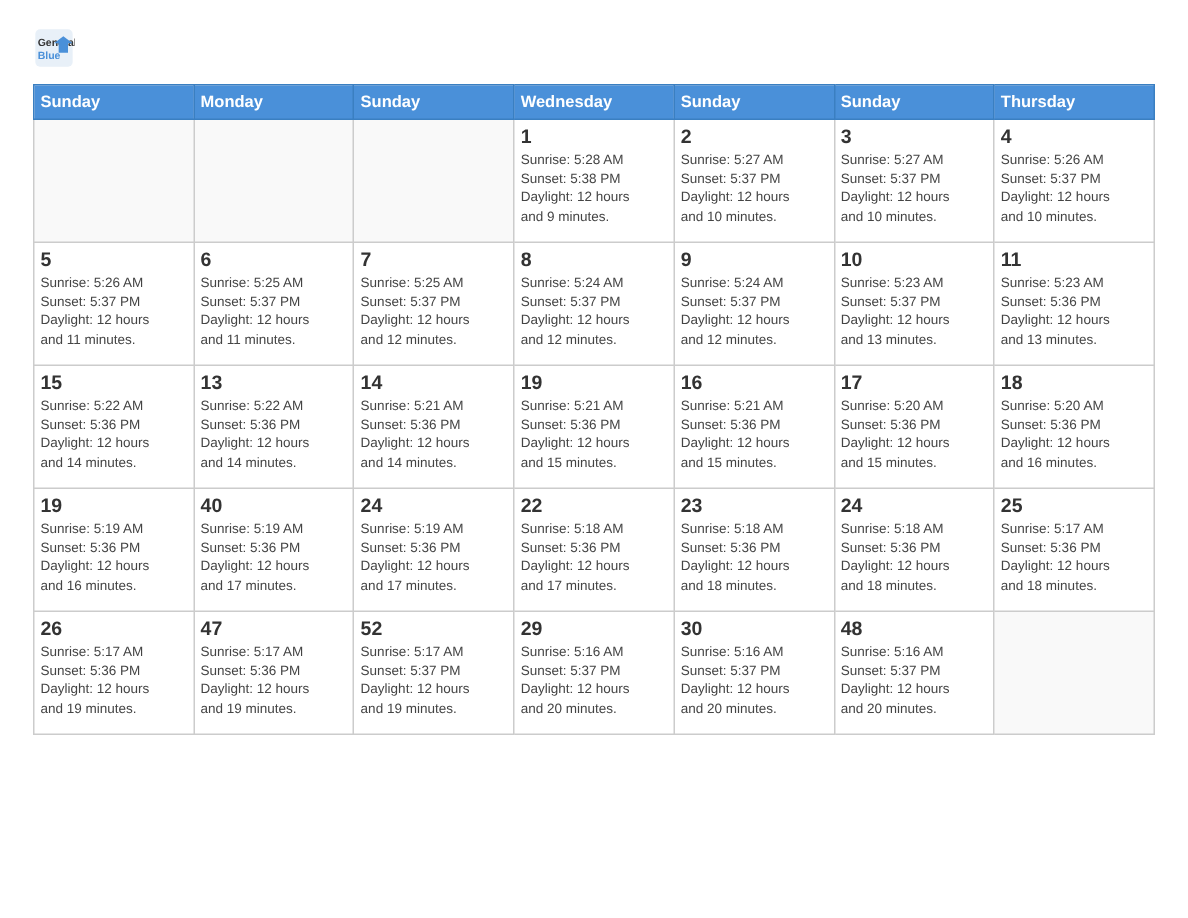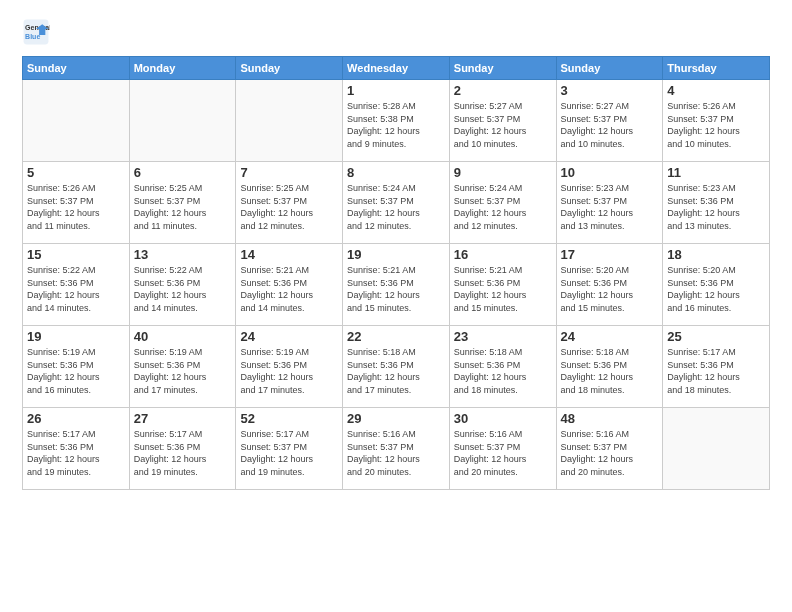"27" div.day-number { text: 27 -> 47 }
